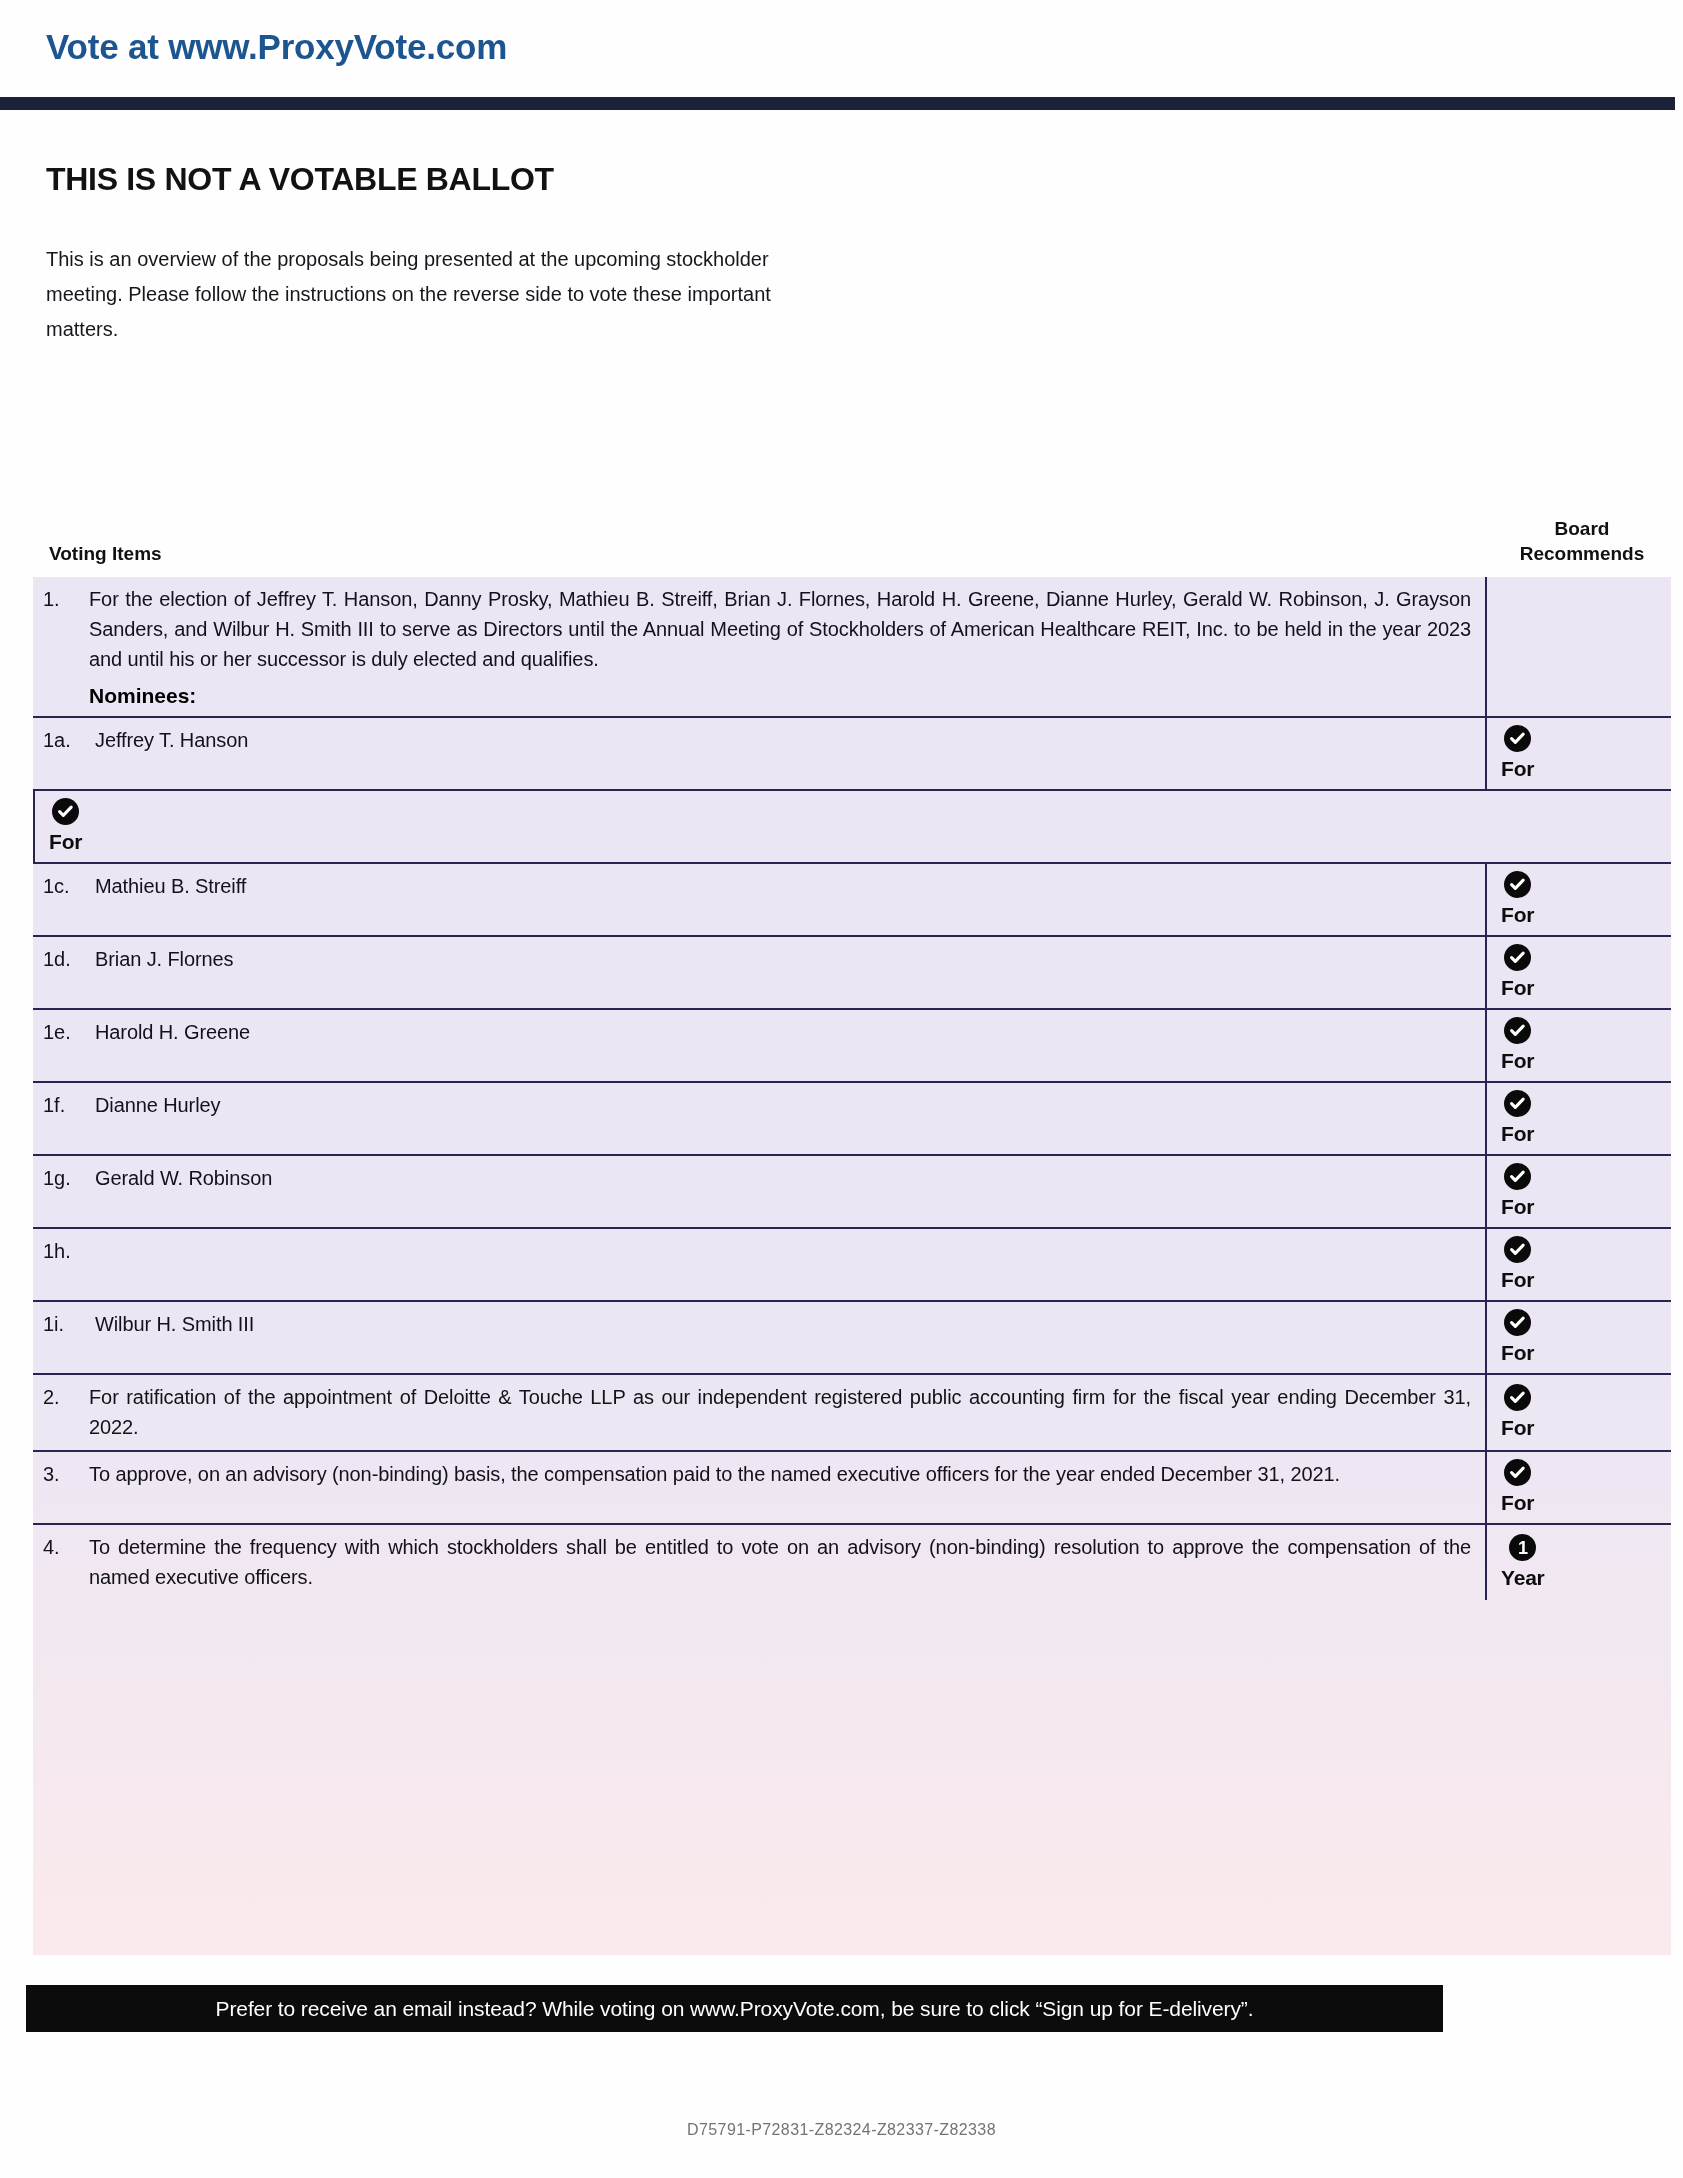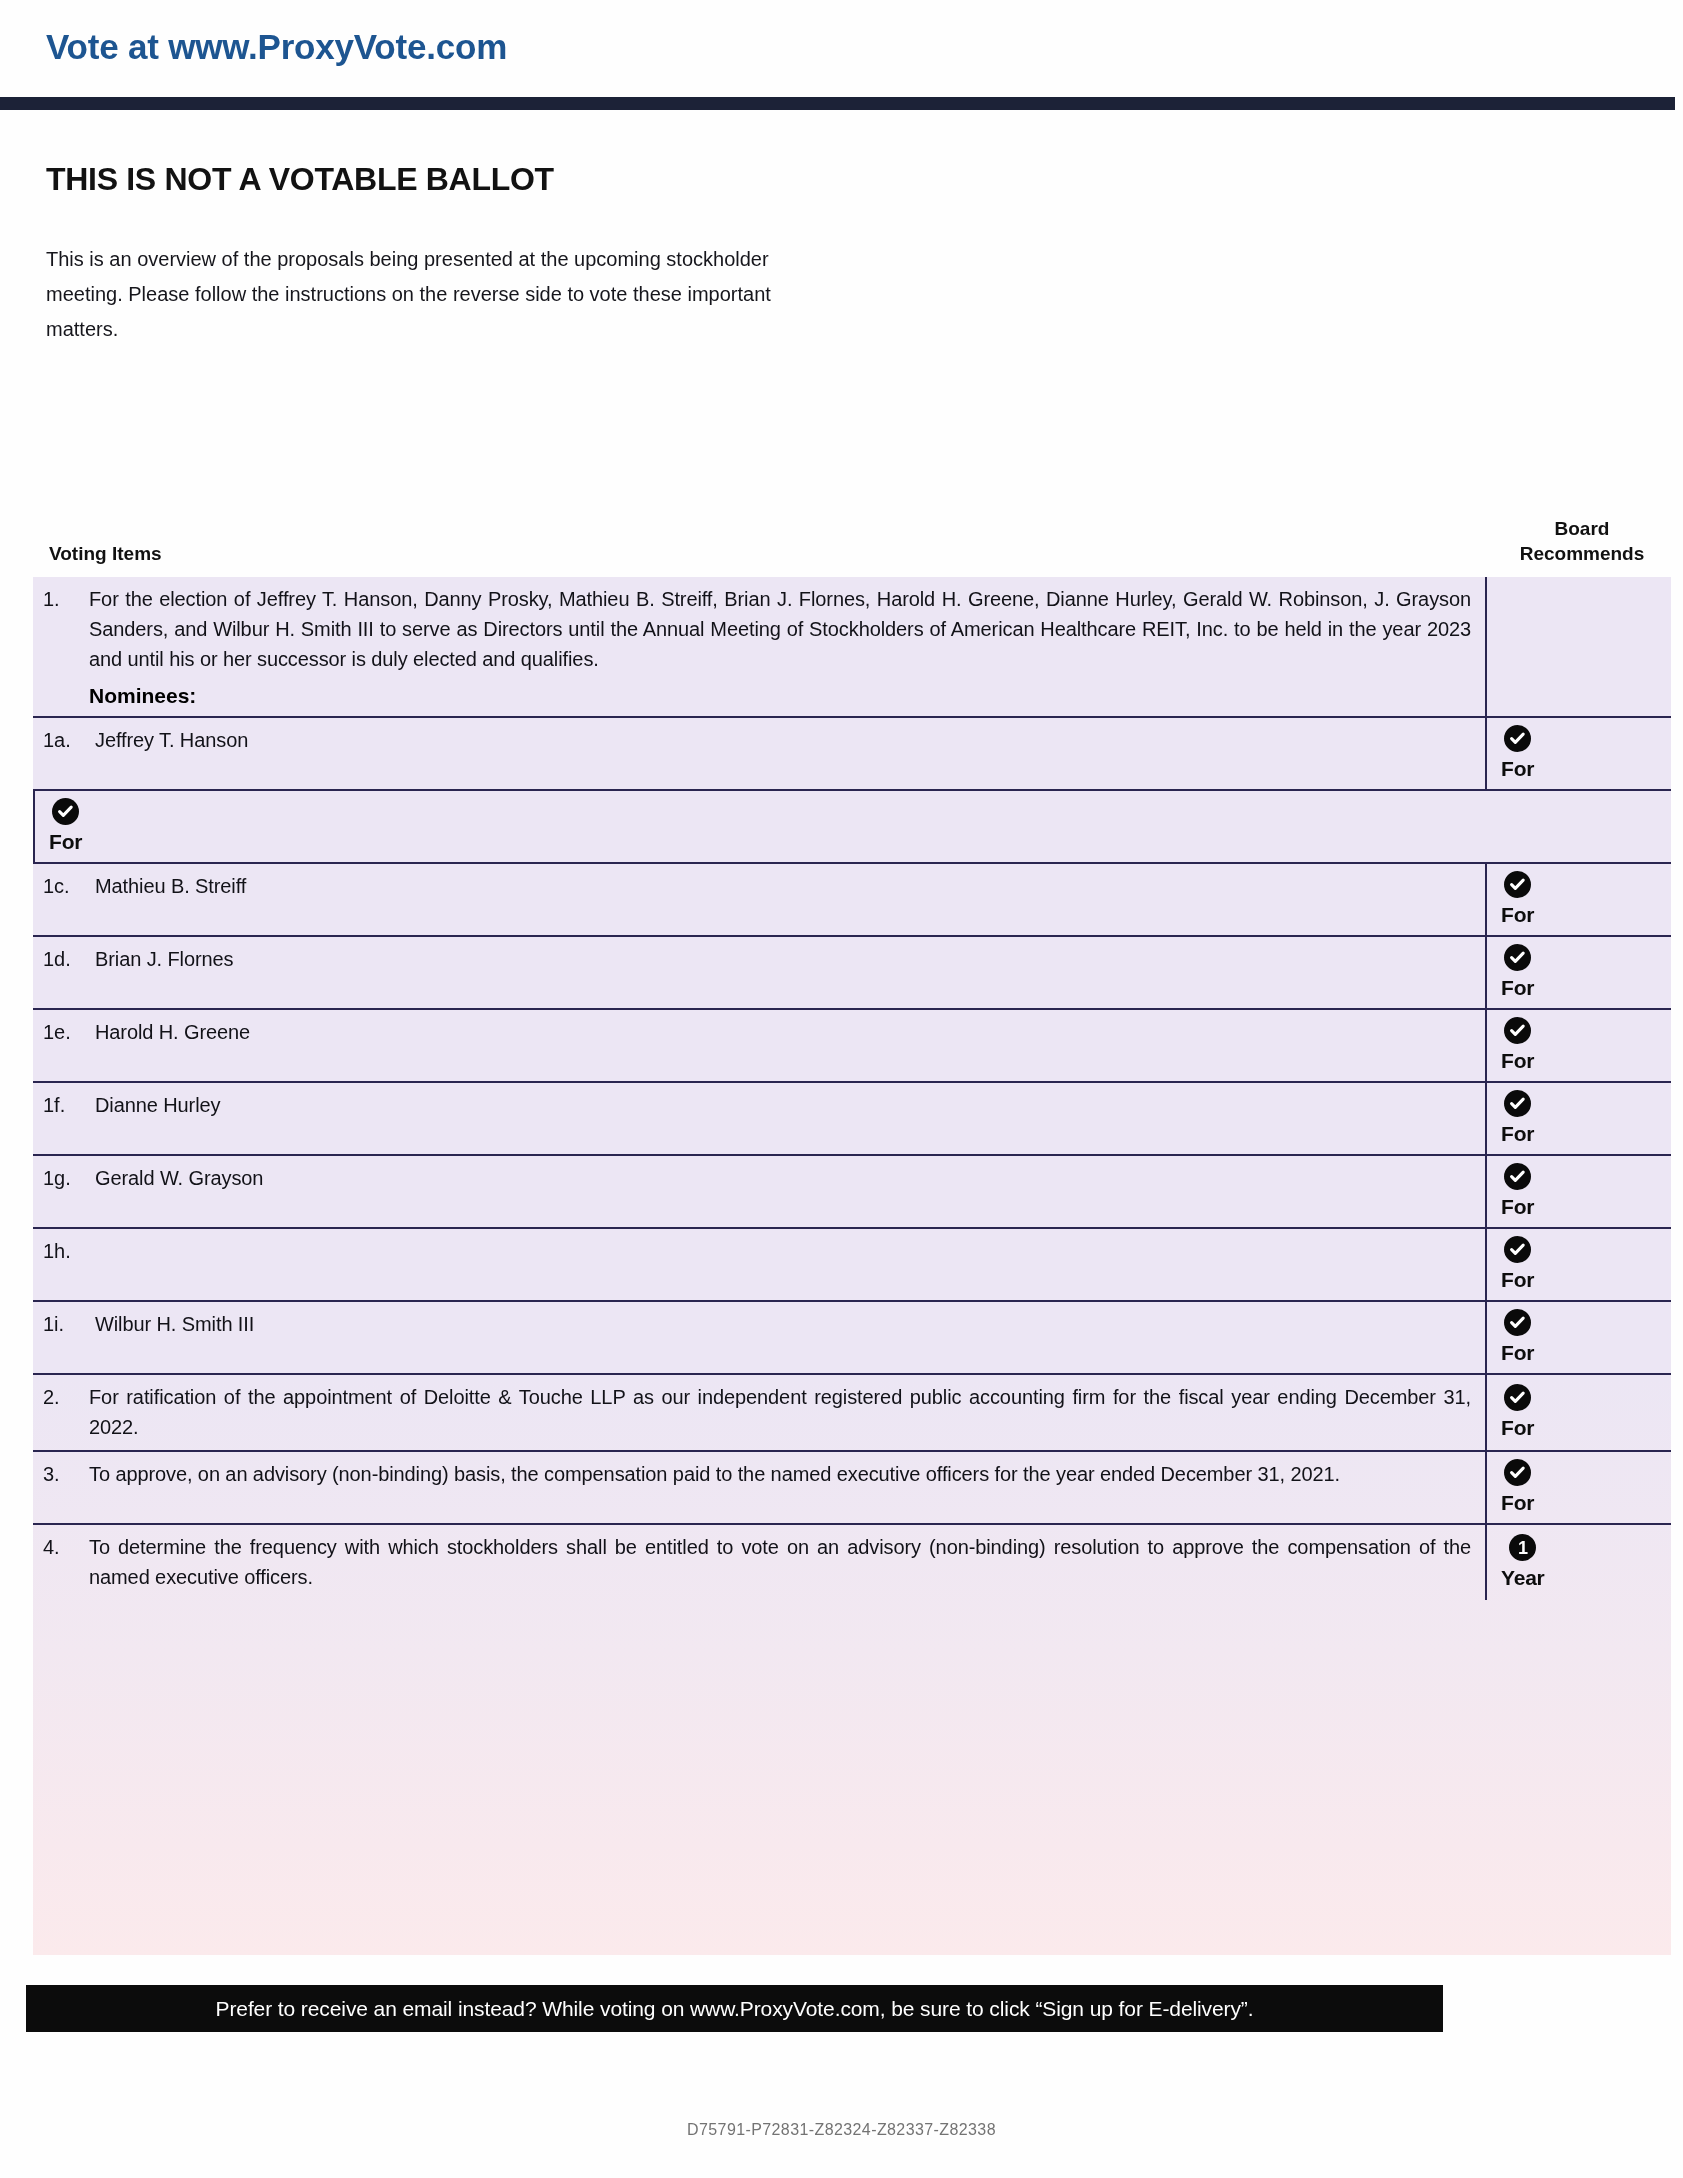"Gerald W. Grayson" div.body-text { text: Grayson -> Robinson }
